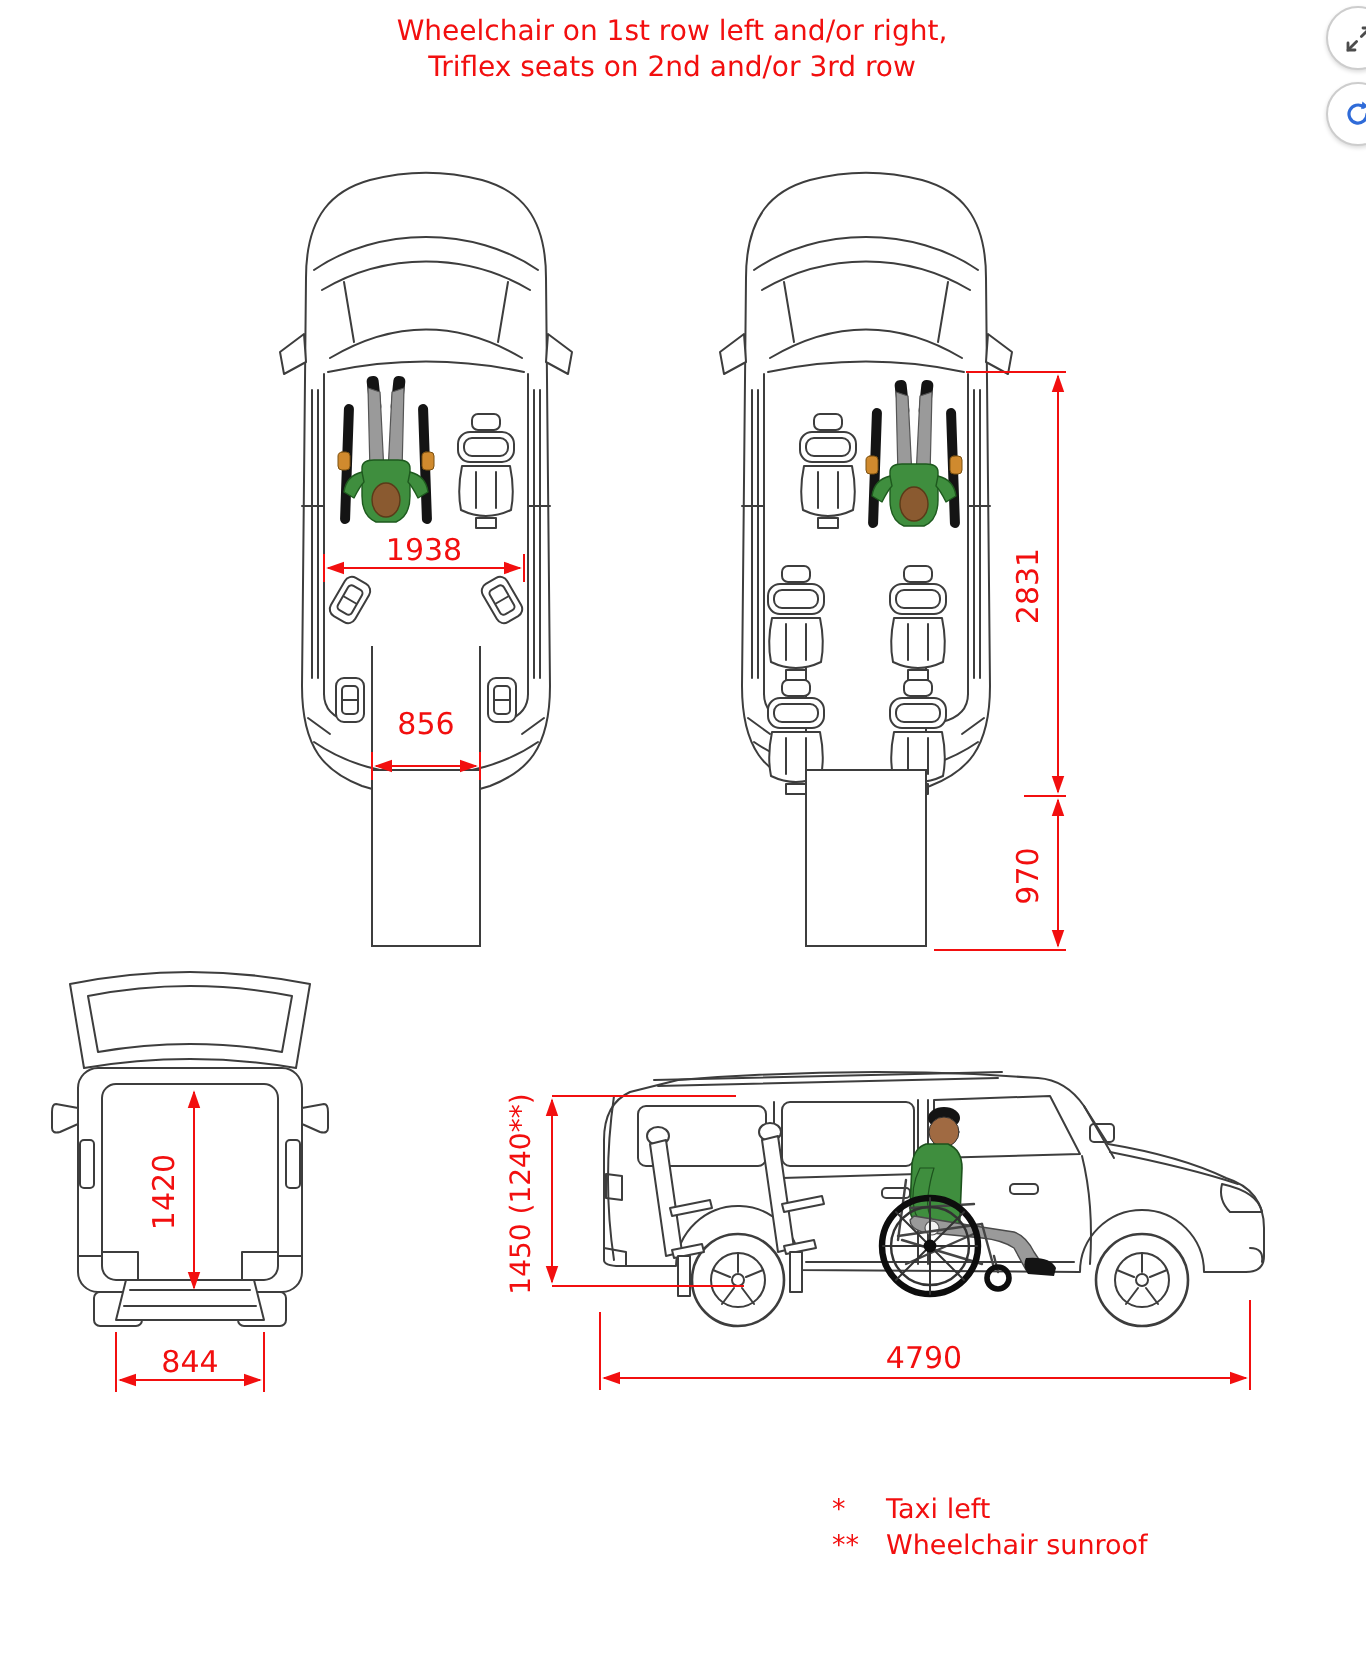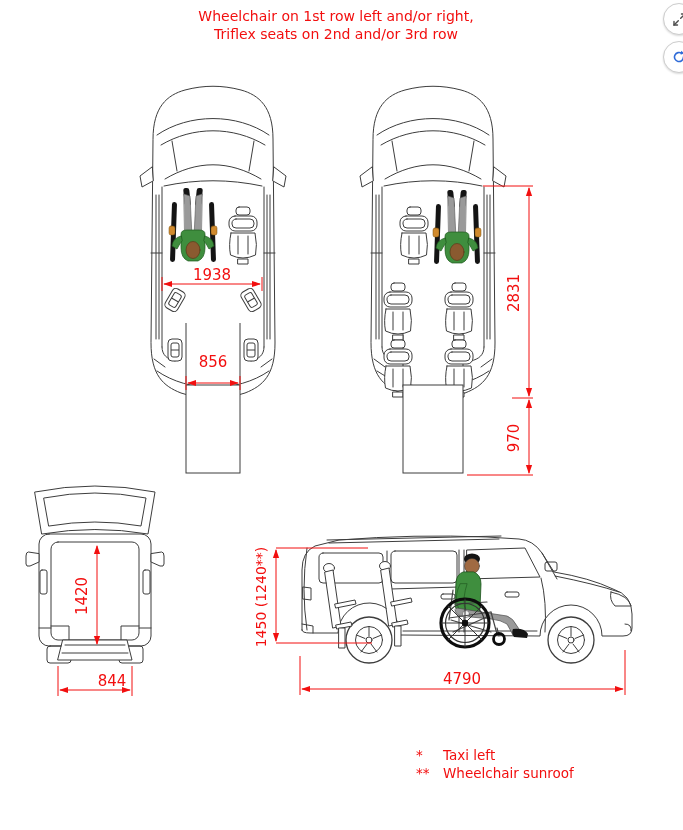"844" div.dim { left: 77px -> 60px }
